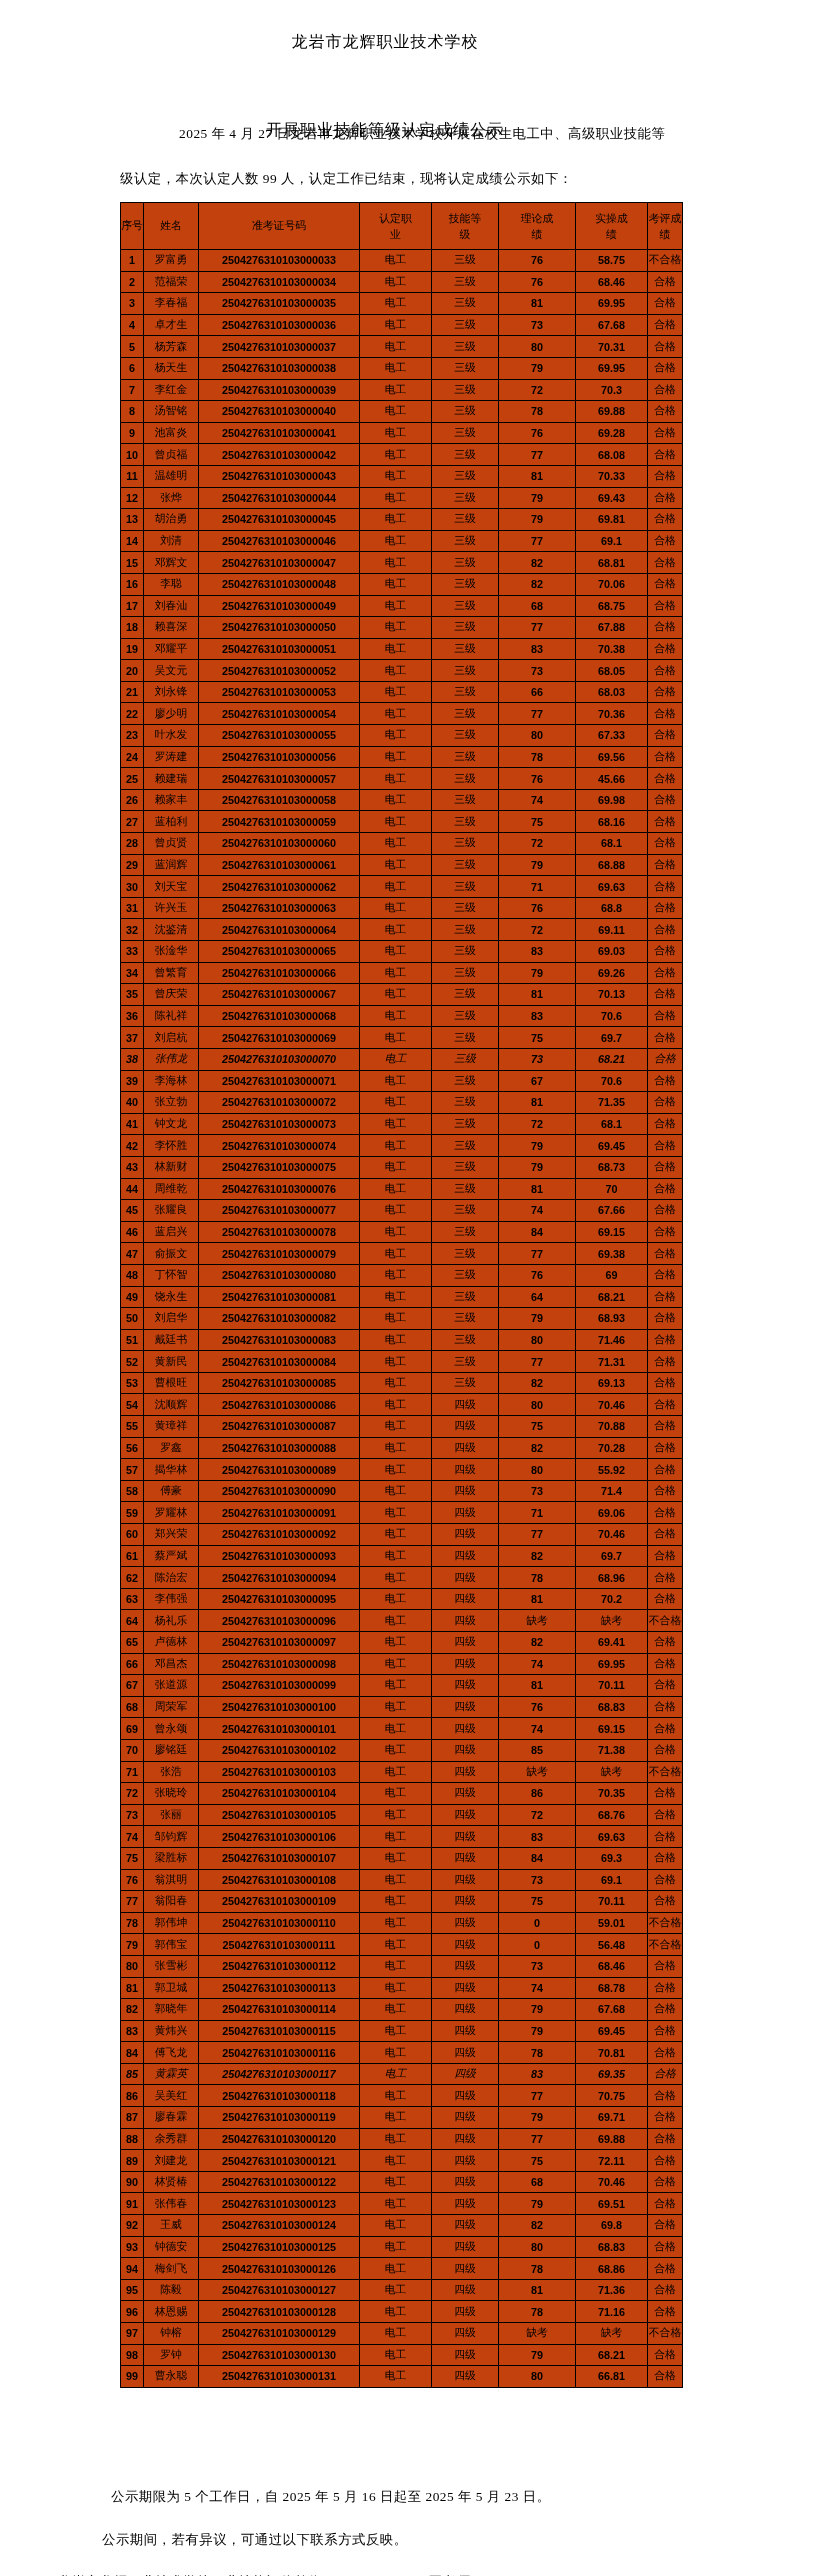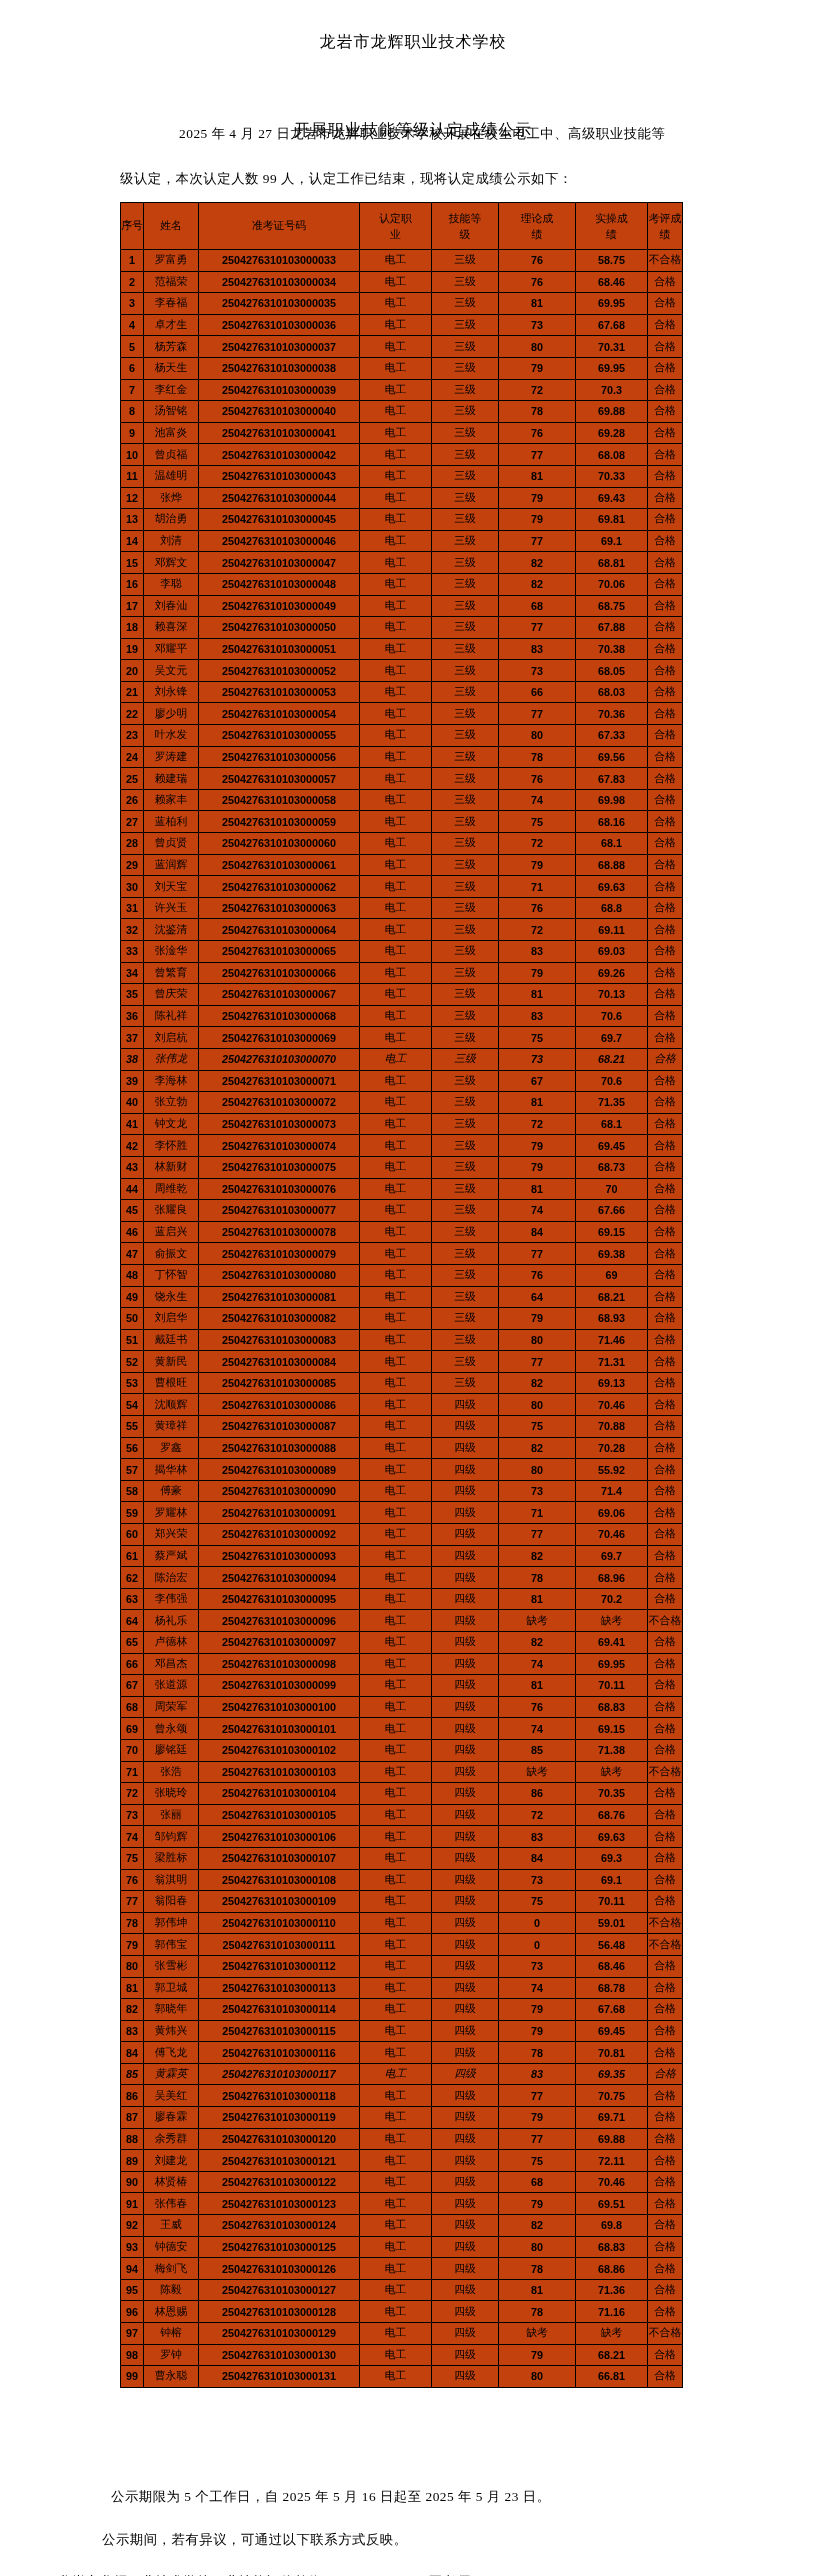"龙岩市龙辉职业技术学校" .doc-title { left: 132px -> 104px }
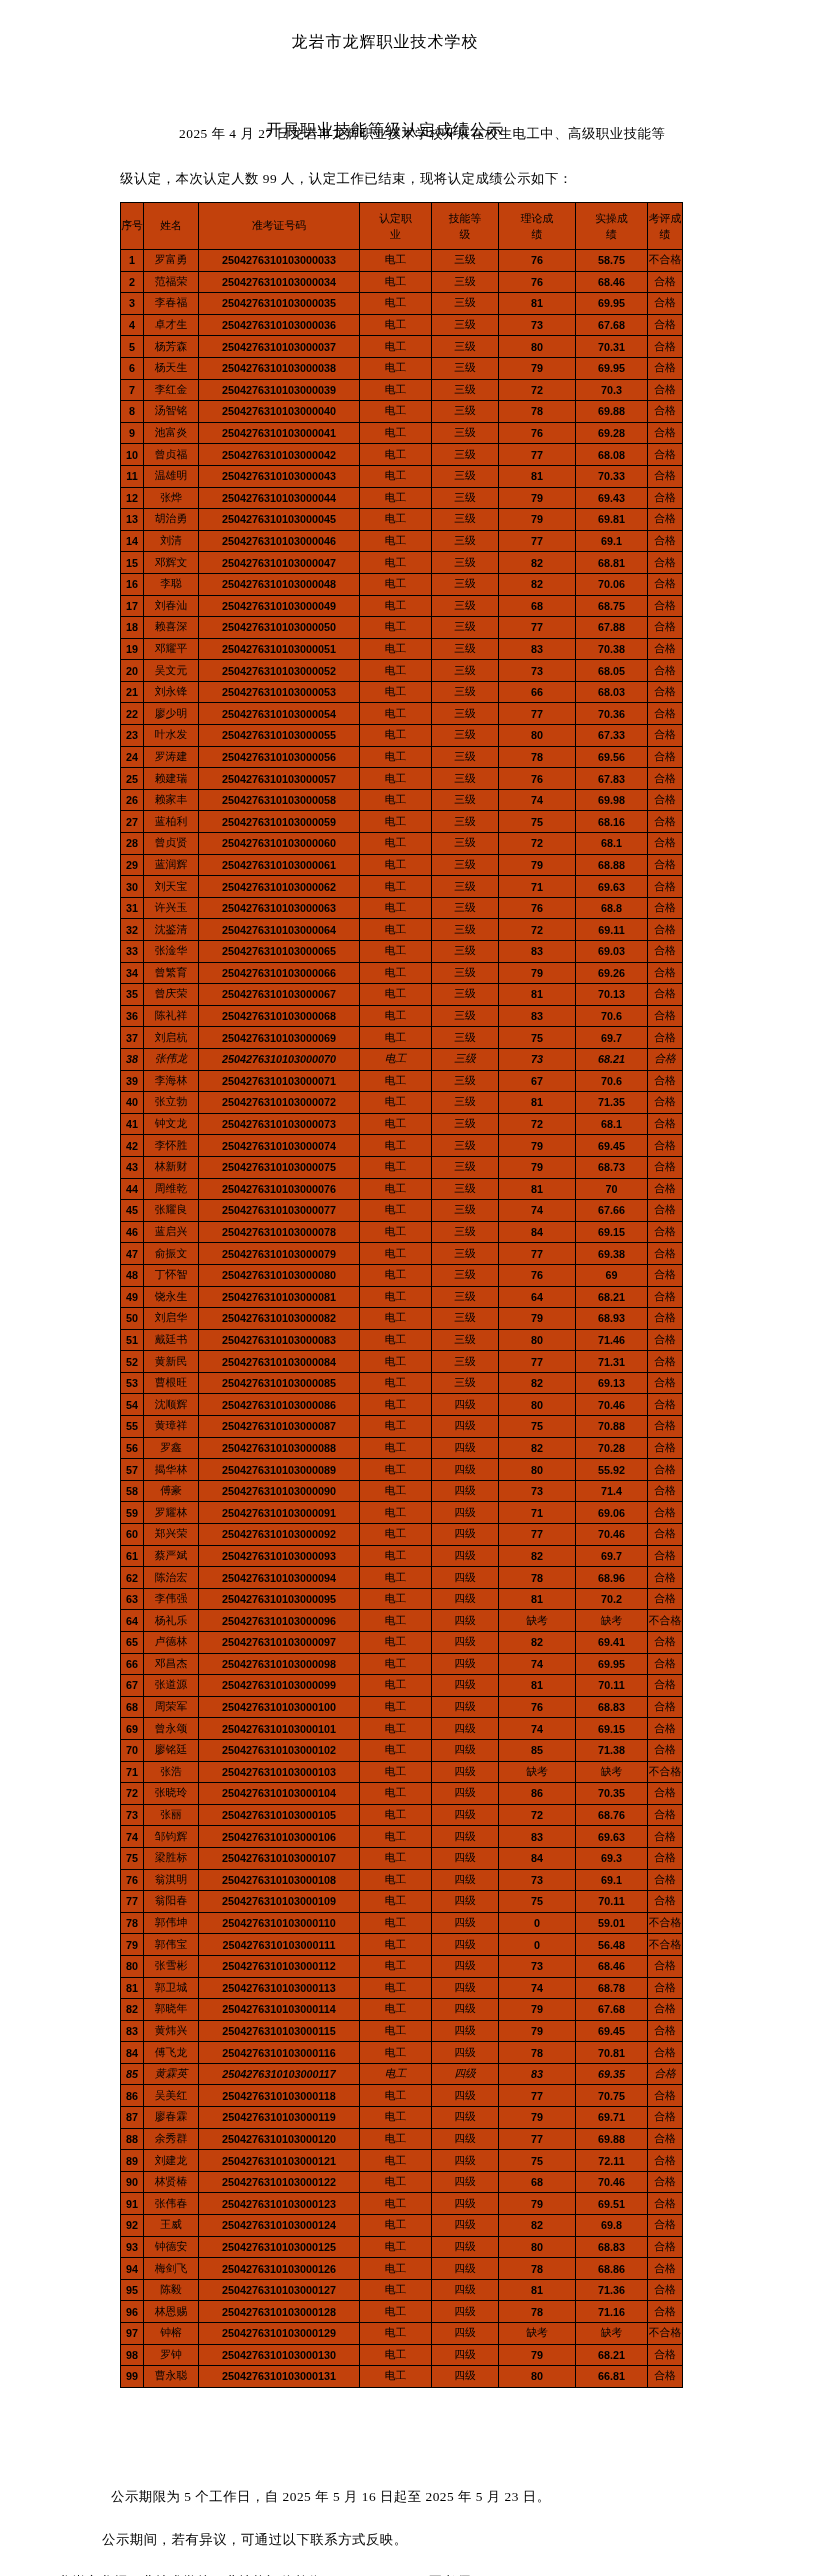"67.83" td.num { text: 67.83 -> 45.66 }
